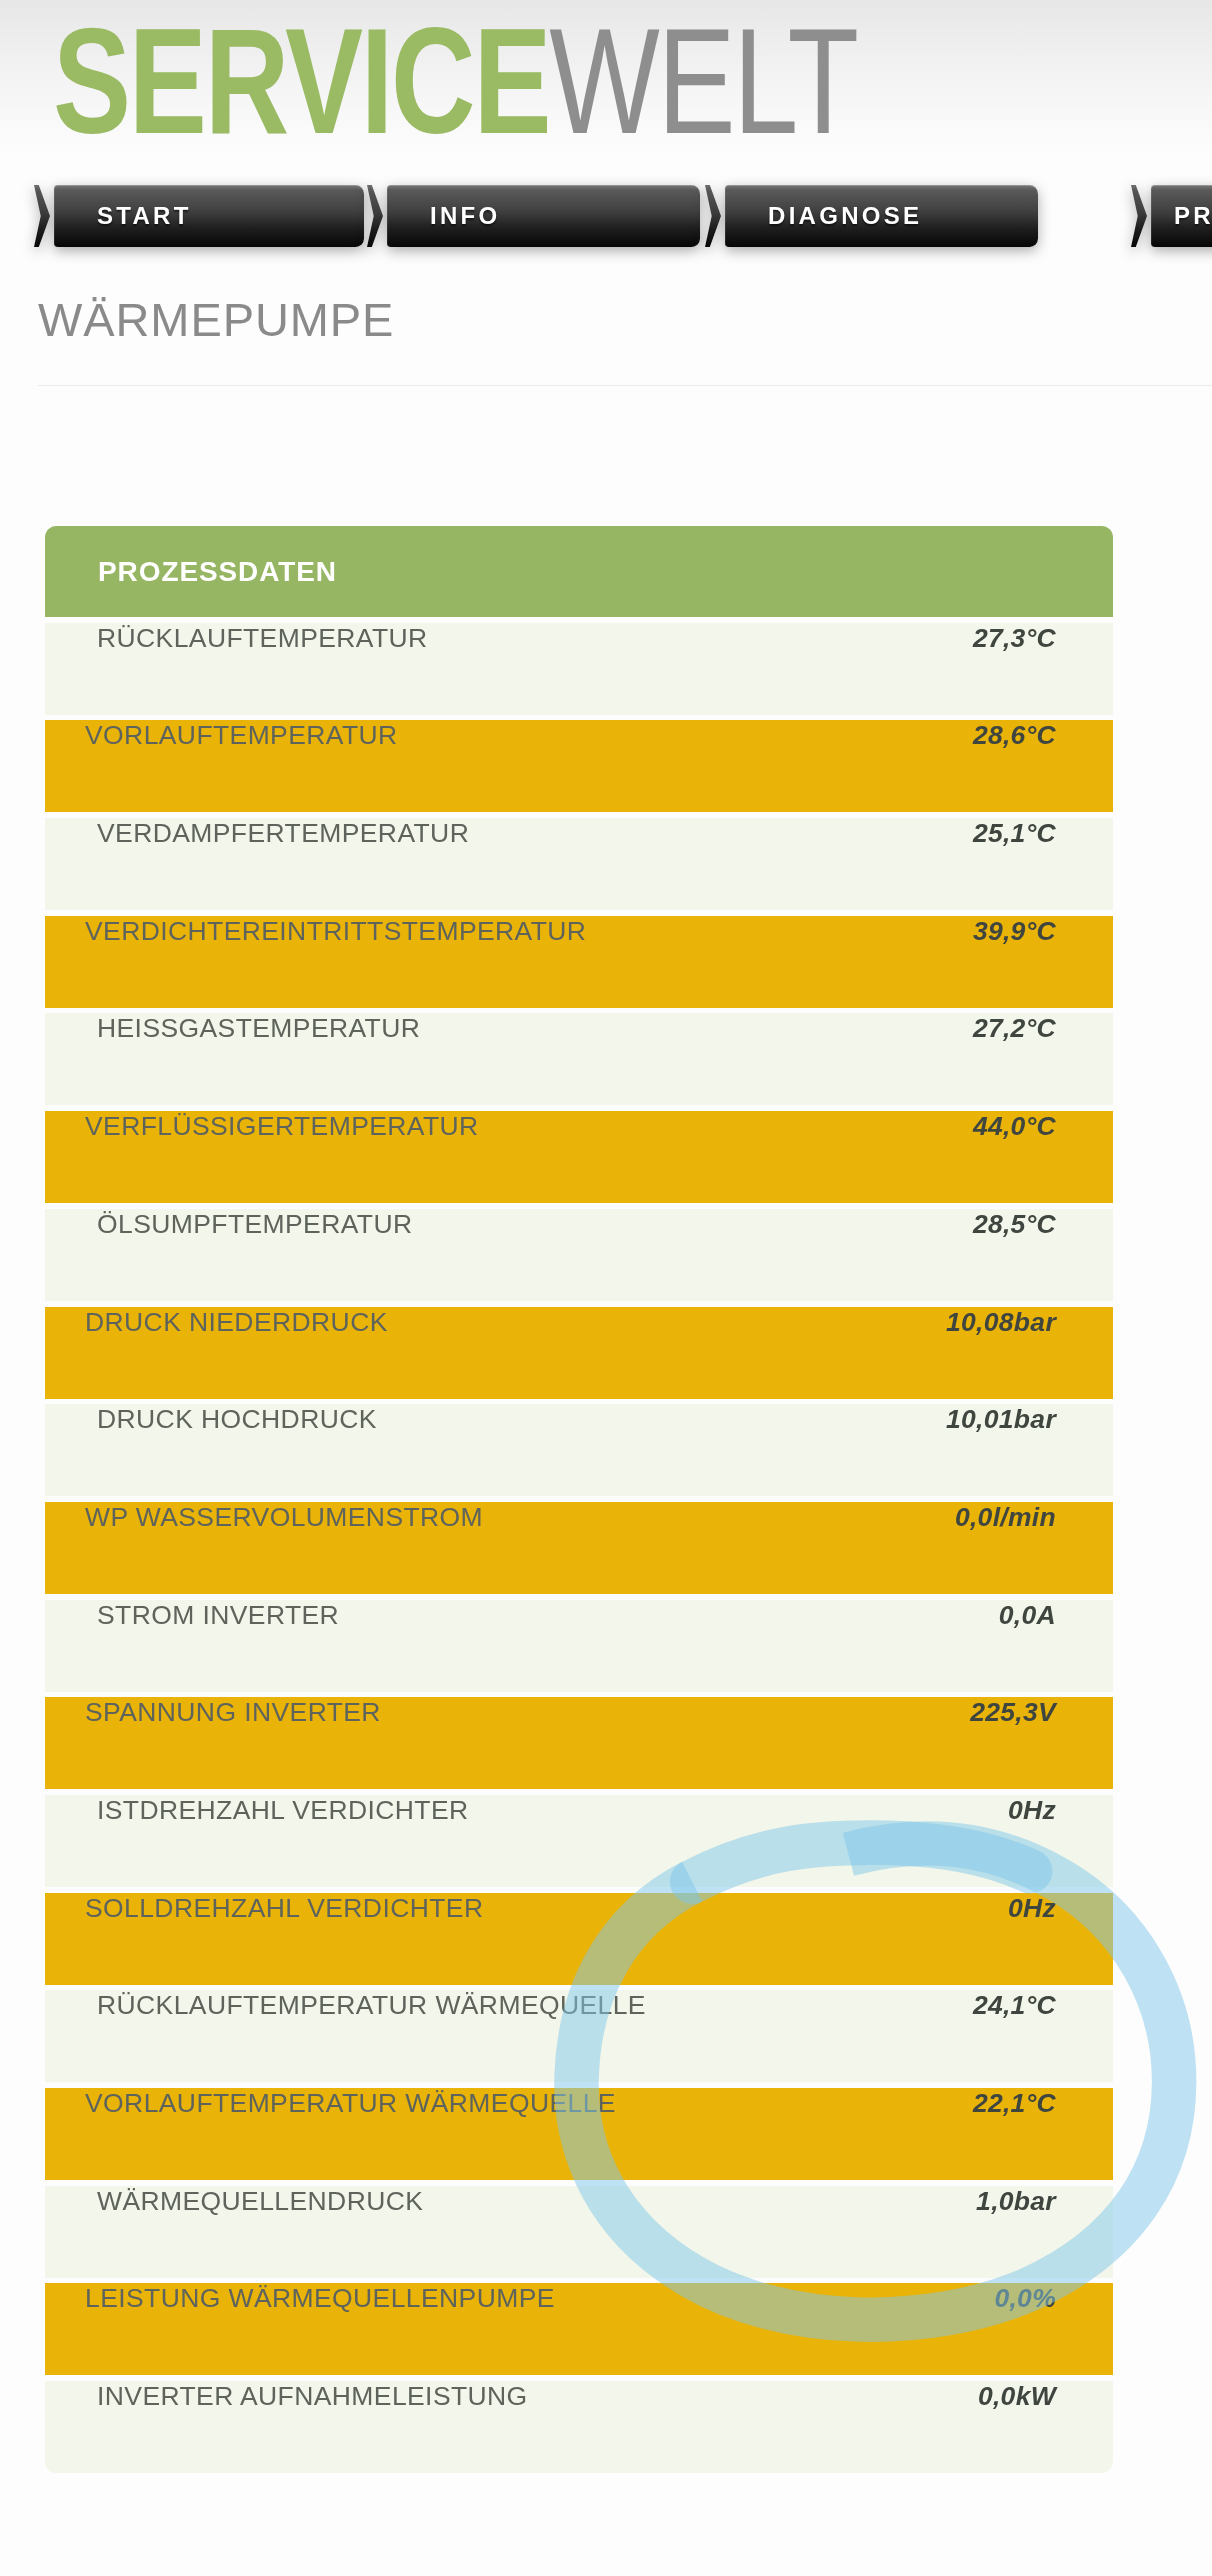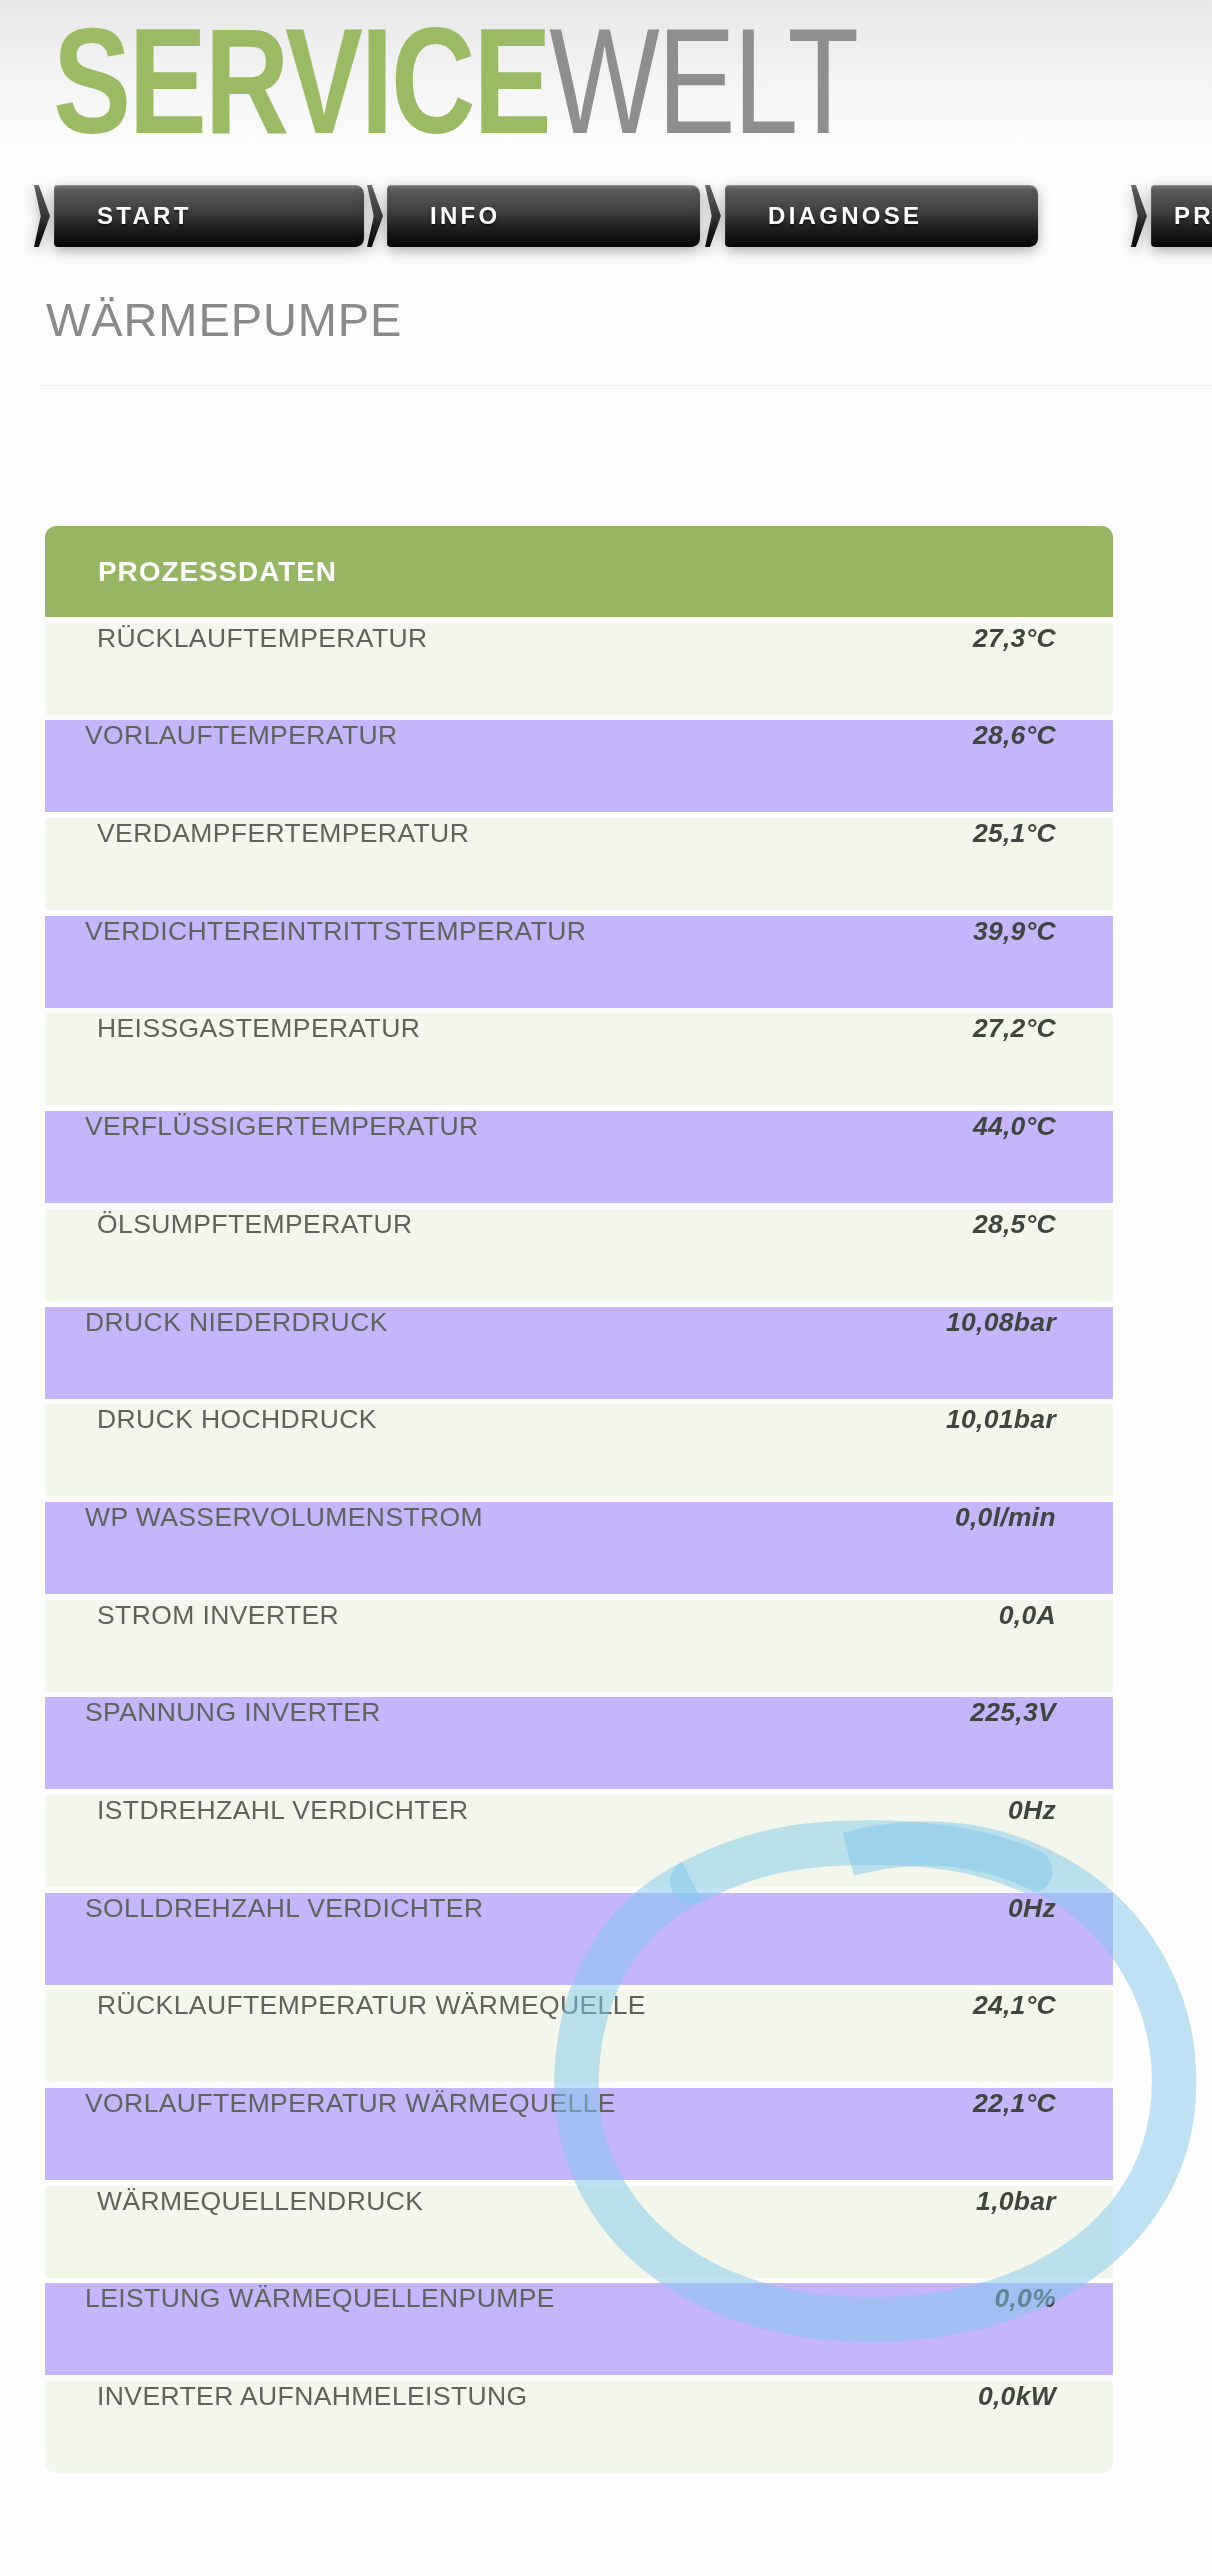"WÄRMEPUMPE" .page-title { margin-left: 8px -> none }
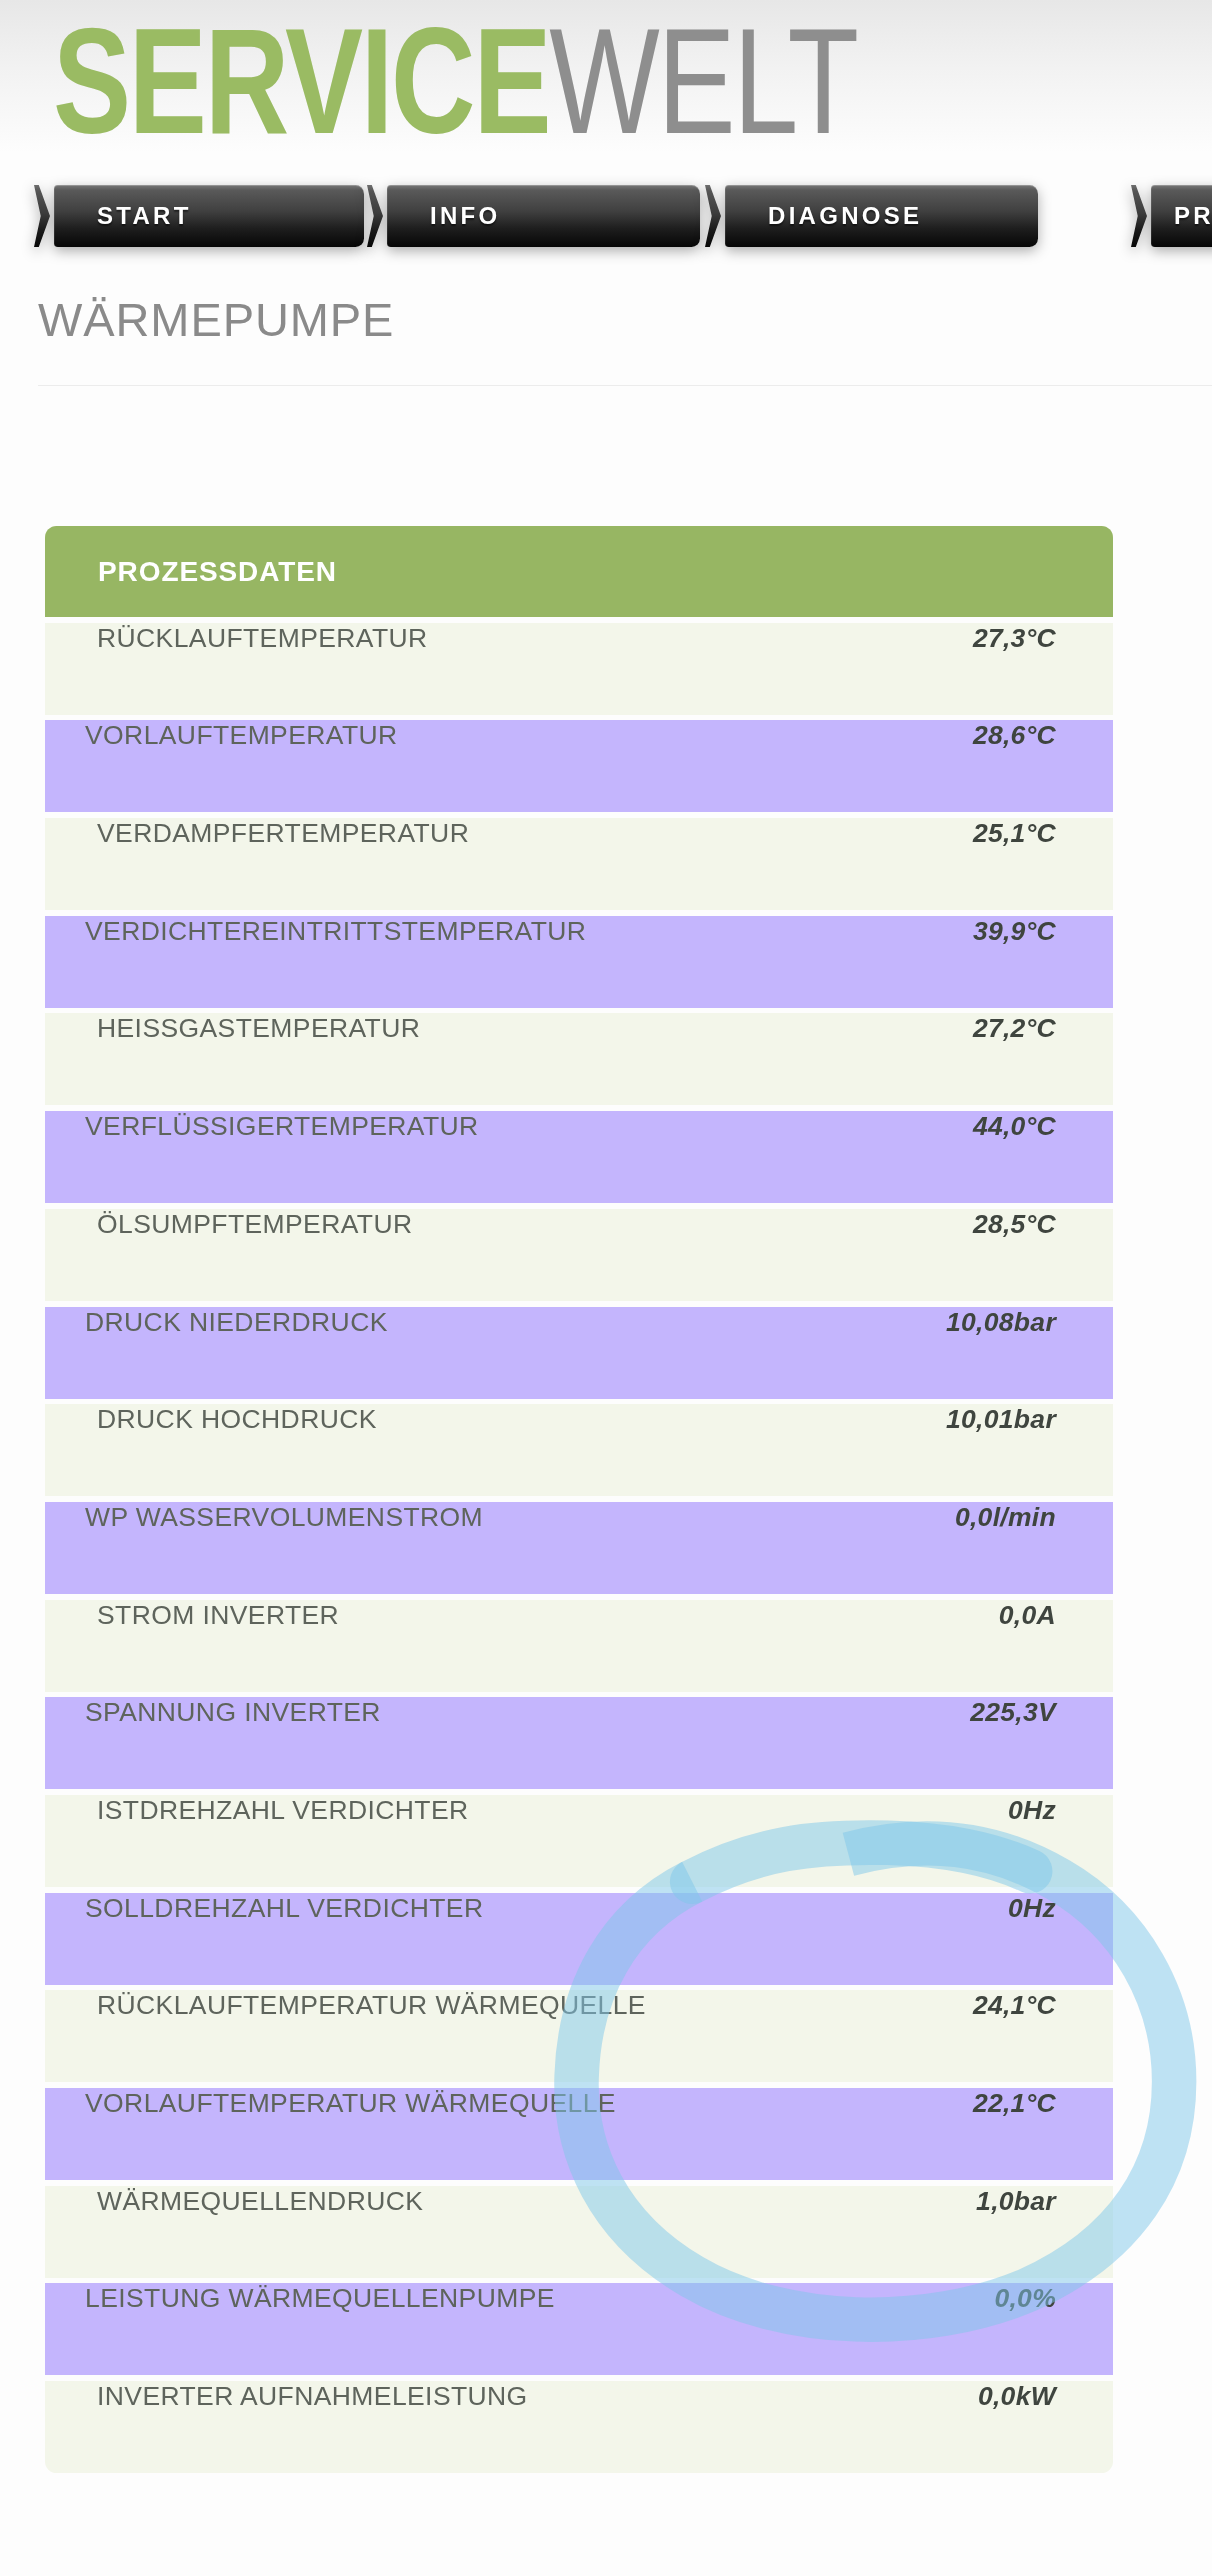"VORLAUFTEMPERATUR" .row.dark { background: #c4b5fd -> #eab308 }
